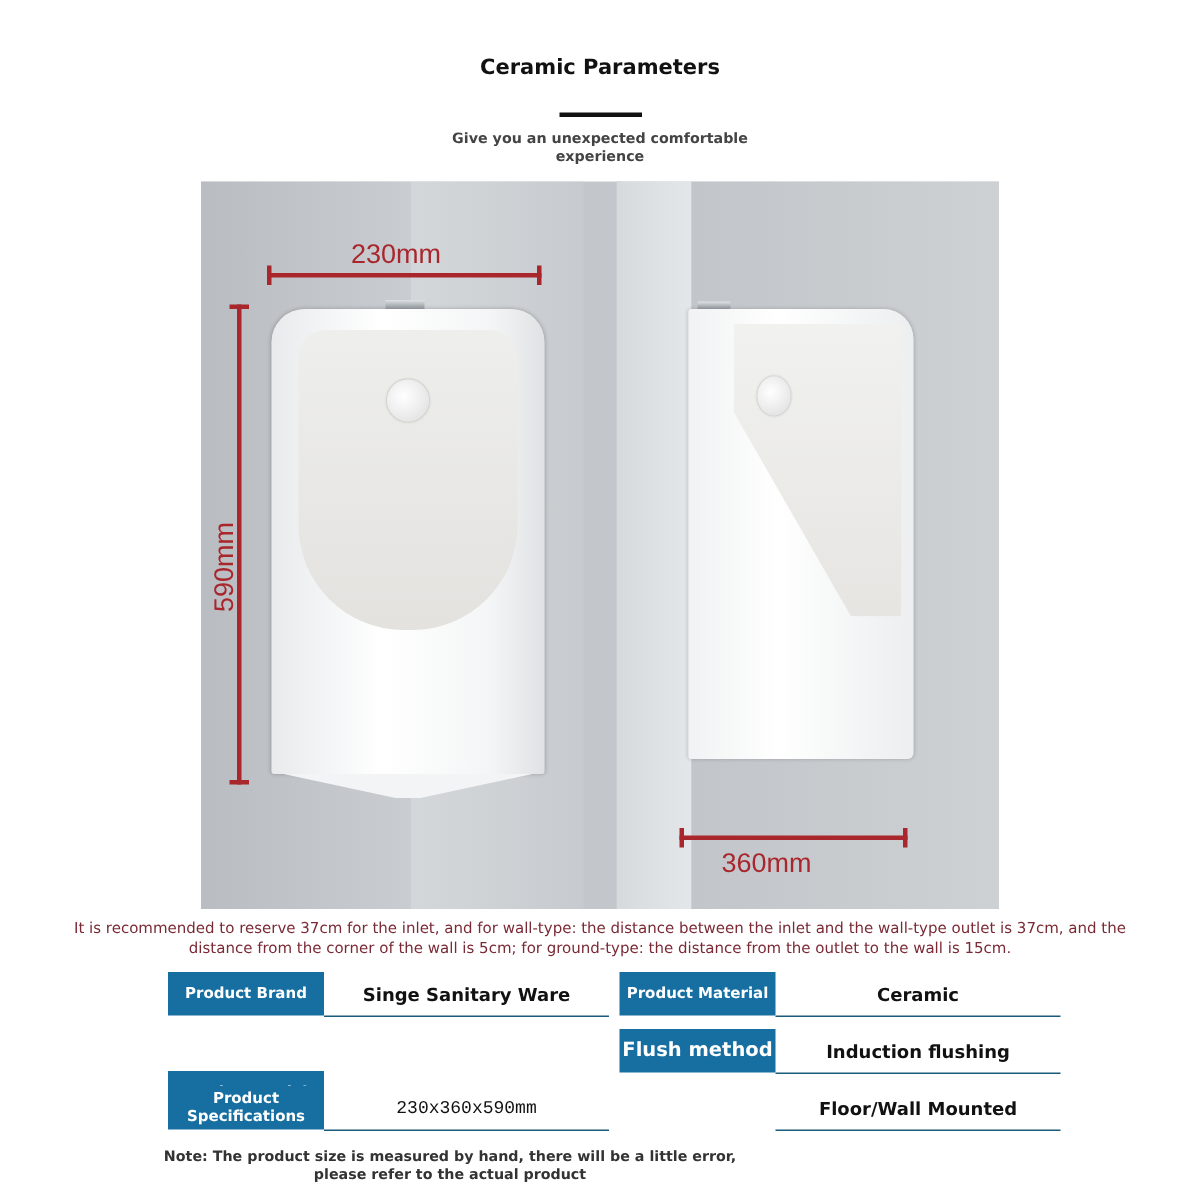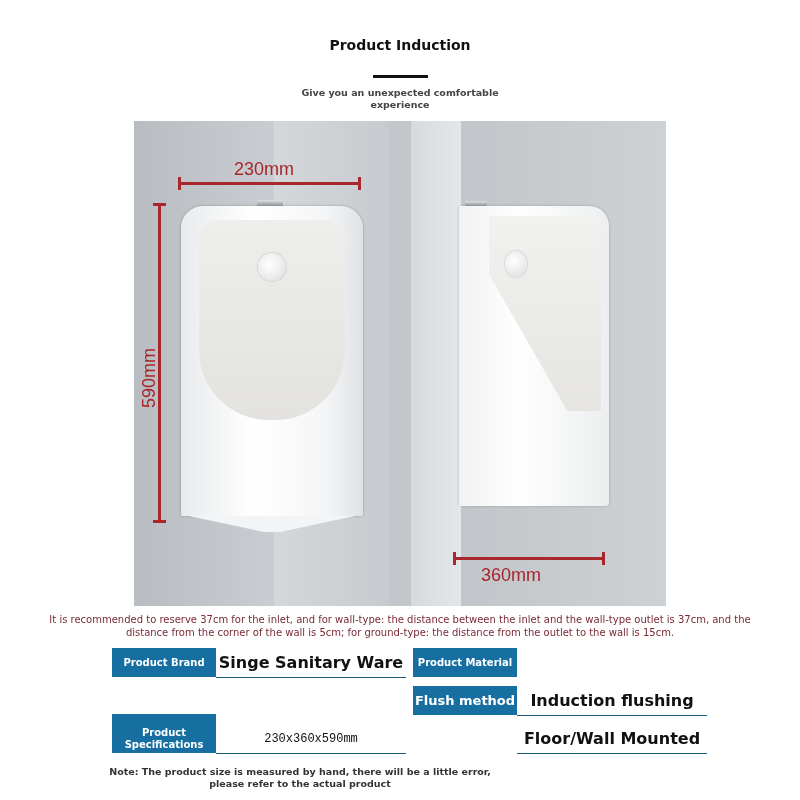"Product Induction" div.title { text: Product Induction -> Ceramic Parameters }
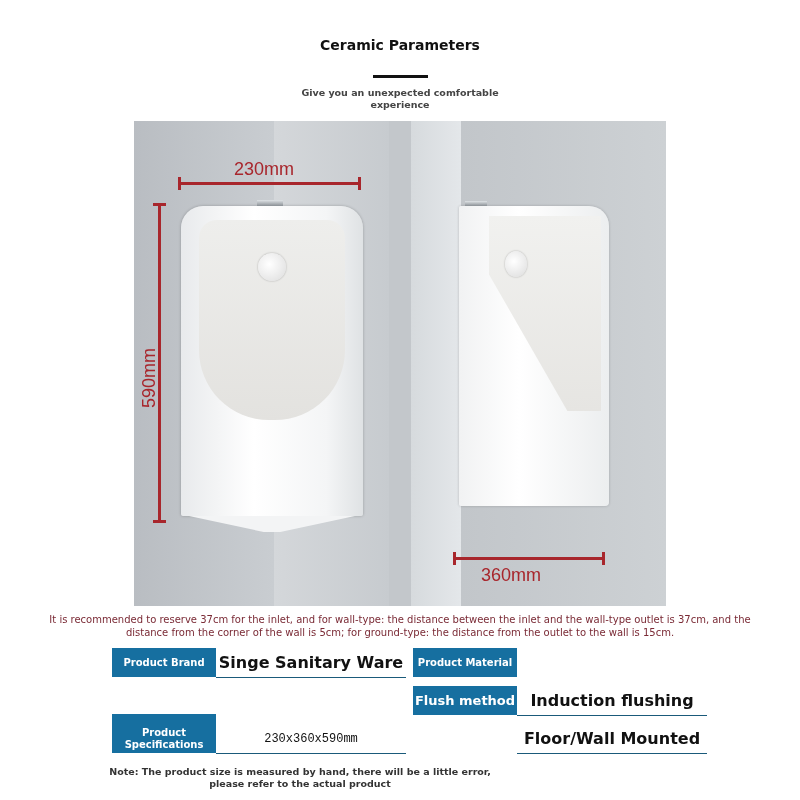"Singe Sanitary Ware" .spec-value { font-size: 16px -> 12px }
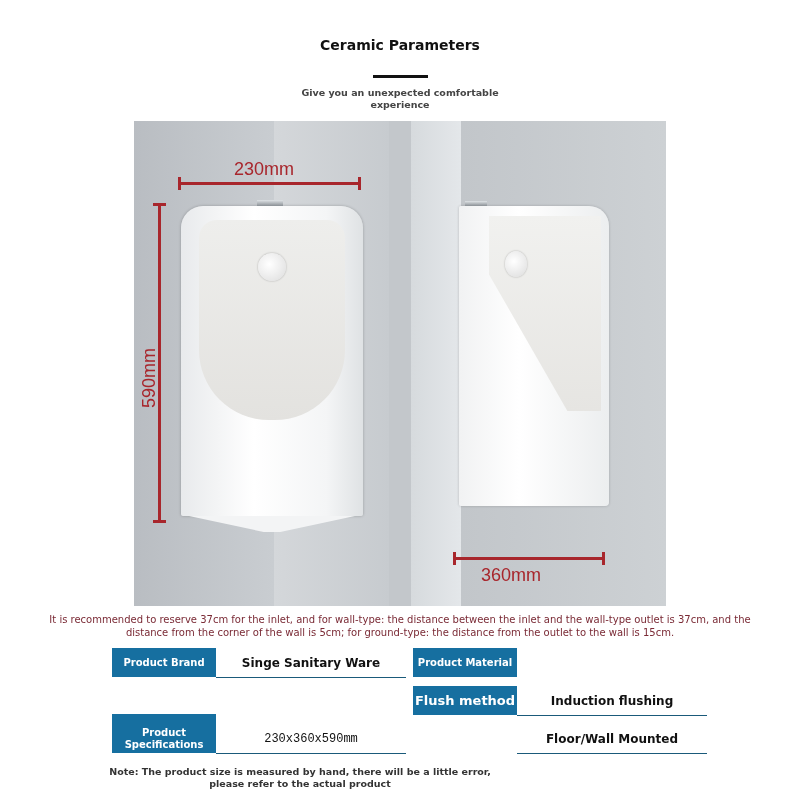"Ceramic" div.spec-value { html: none -> <div>Ceramic</div> }
